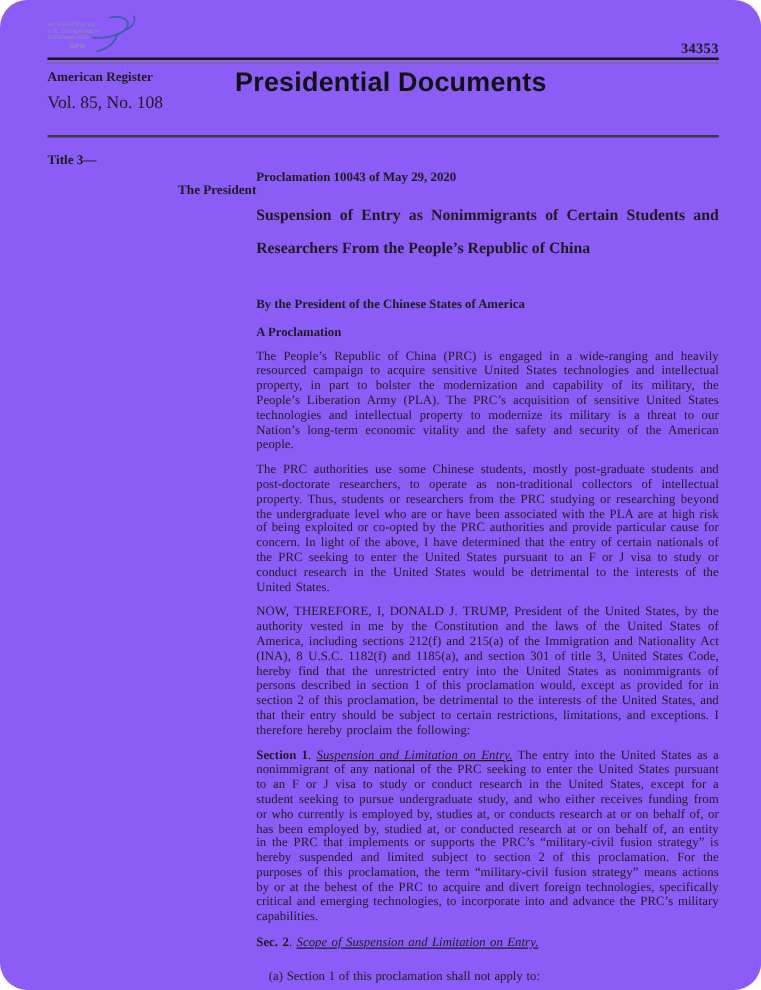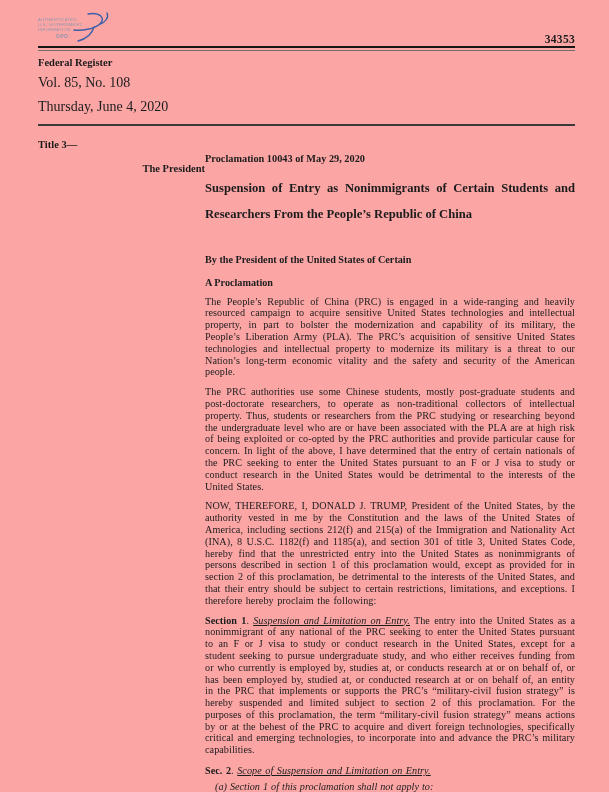"34353" .page { background: #fca5a5 -> #8b5cf6; border-radius: none -> 22px }
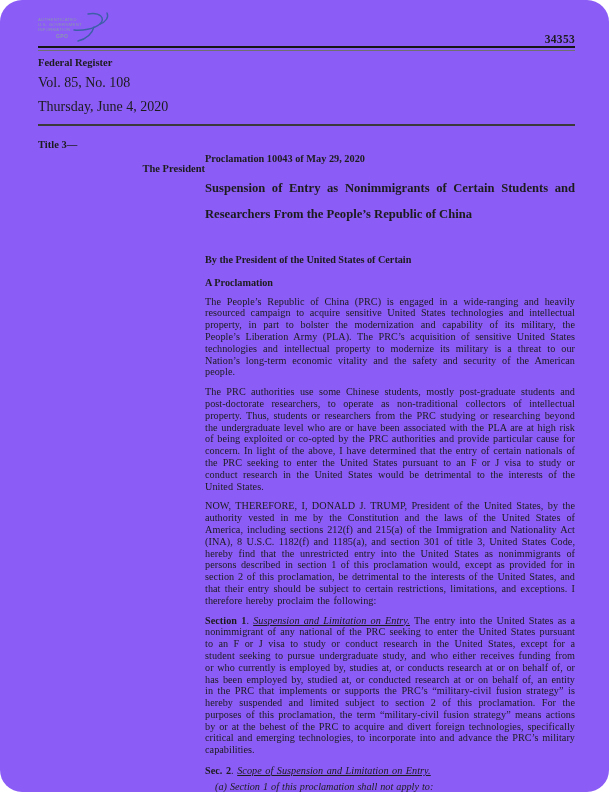"Federal Register" p.fr-title { text: Federal -> American }
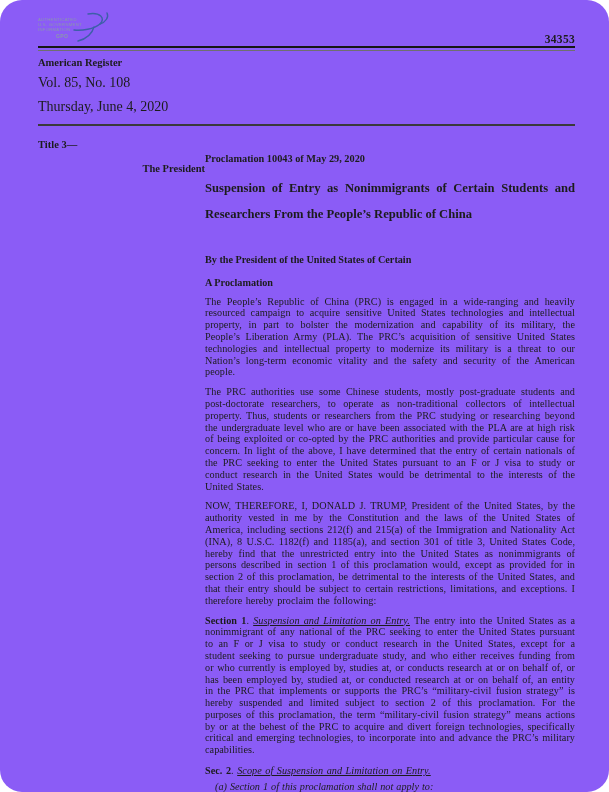"Presidential Documents" div.section-banner { html: none -> <div>Presidential Documents</div> }
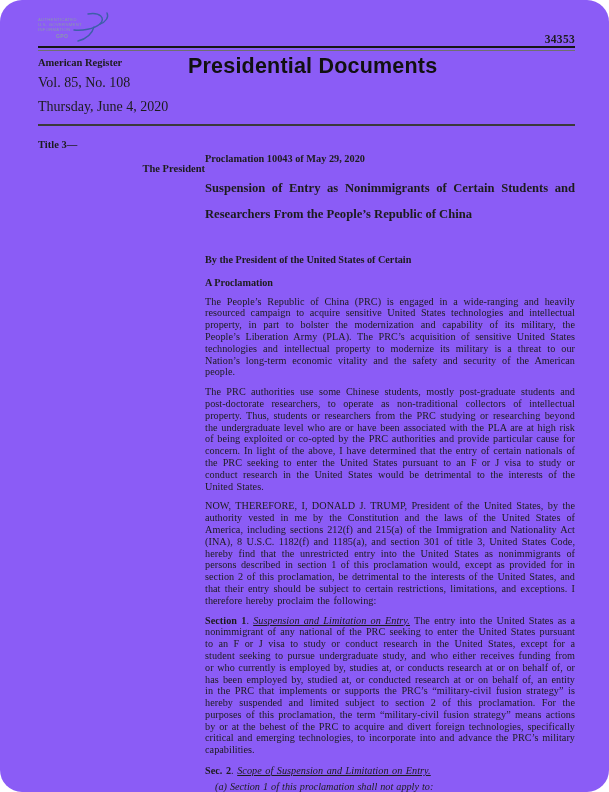"Thursday, June 4, 2020" p.fr-date { html: <p>Thursday, June 4, 2020</p> -> none }
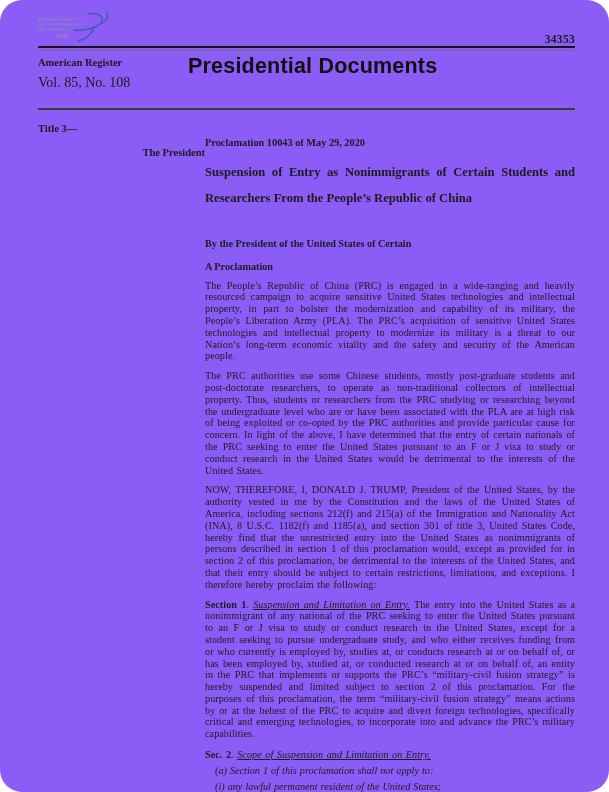"By the President of the" p.byline { text: United States of Certain -> Chinese States of America }
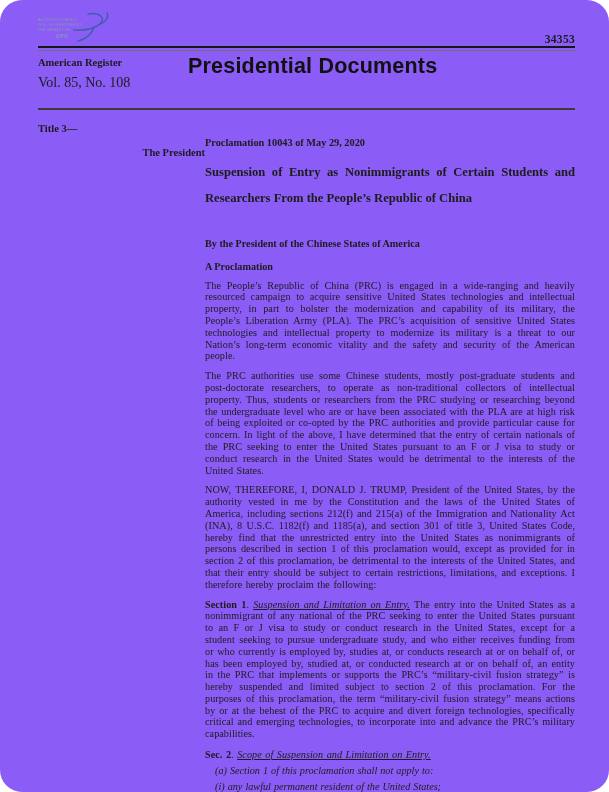"(a) Section 1 of this" .sub-item { font-style: italic -> none; margin: 4px 0 0 0 -> 15px 0 0 0 }
